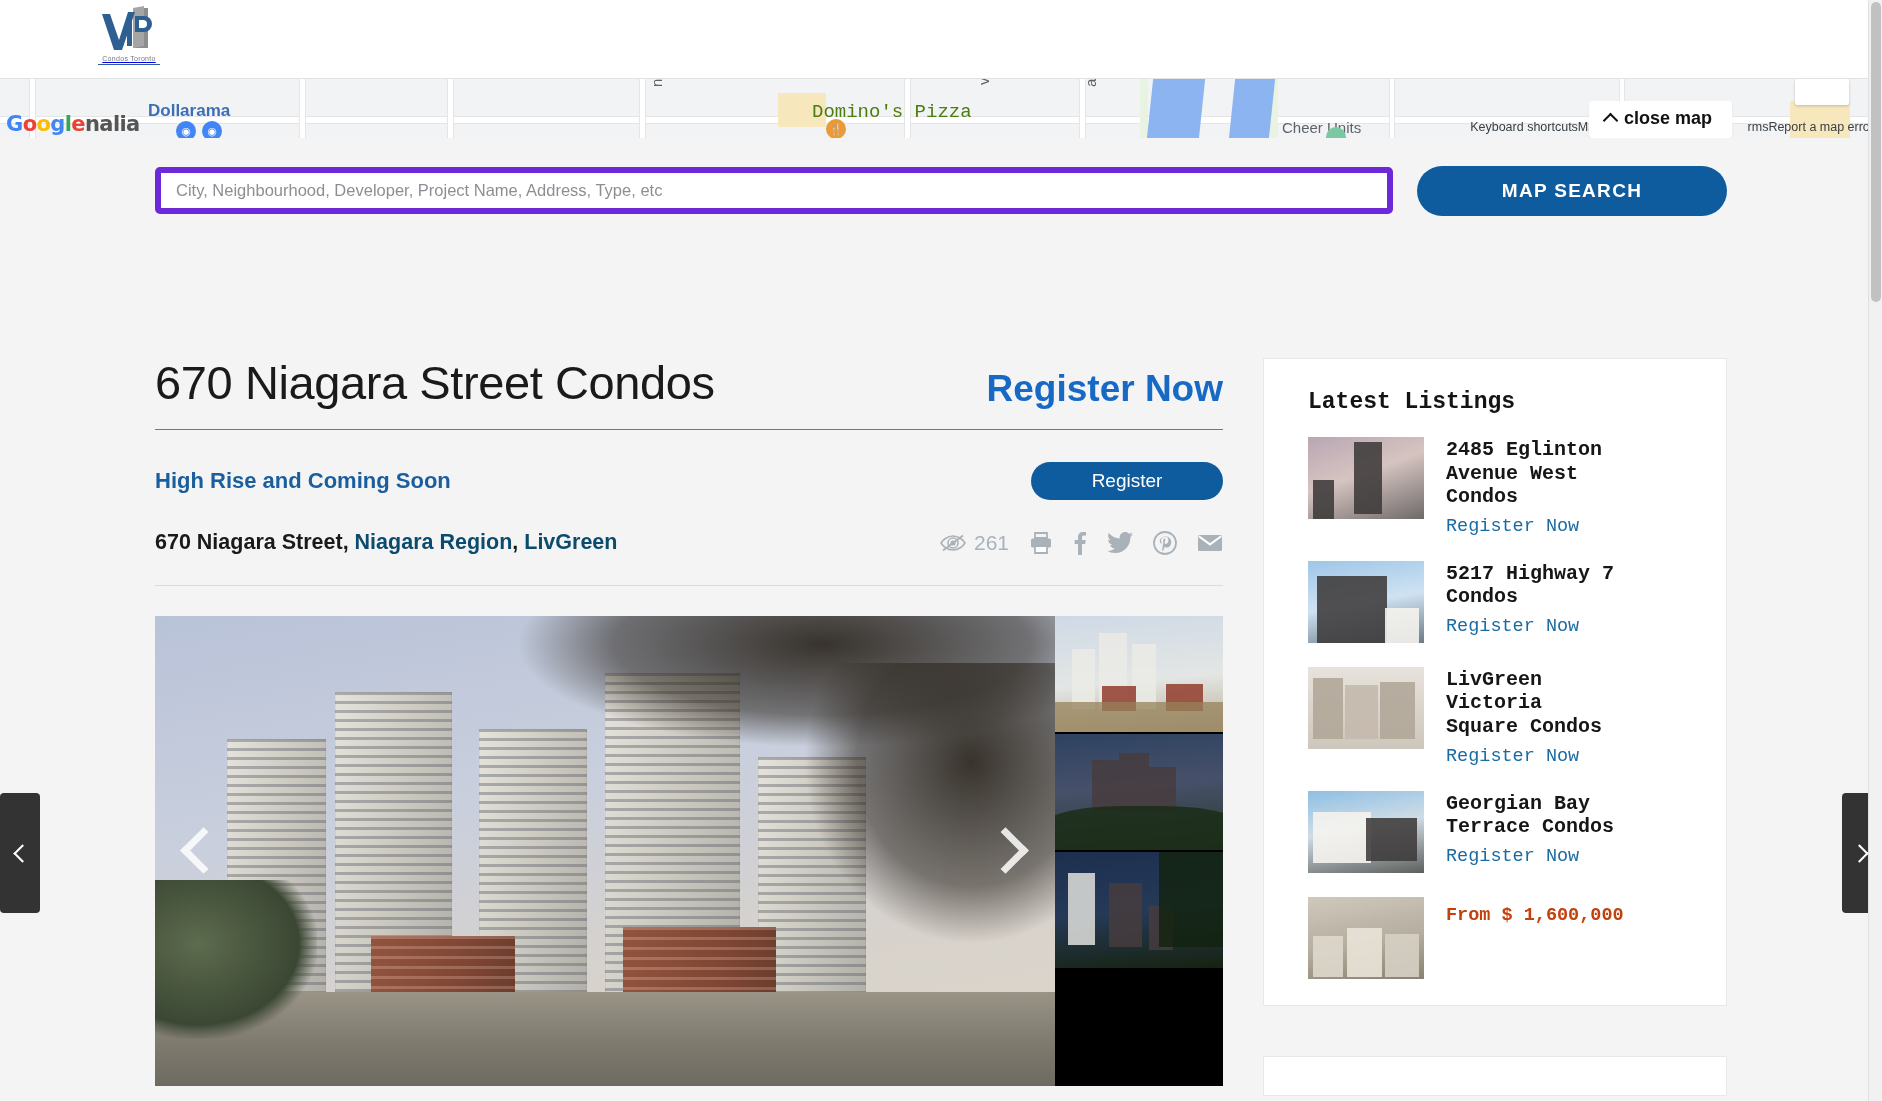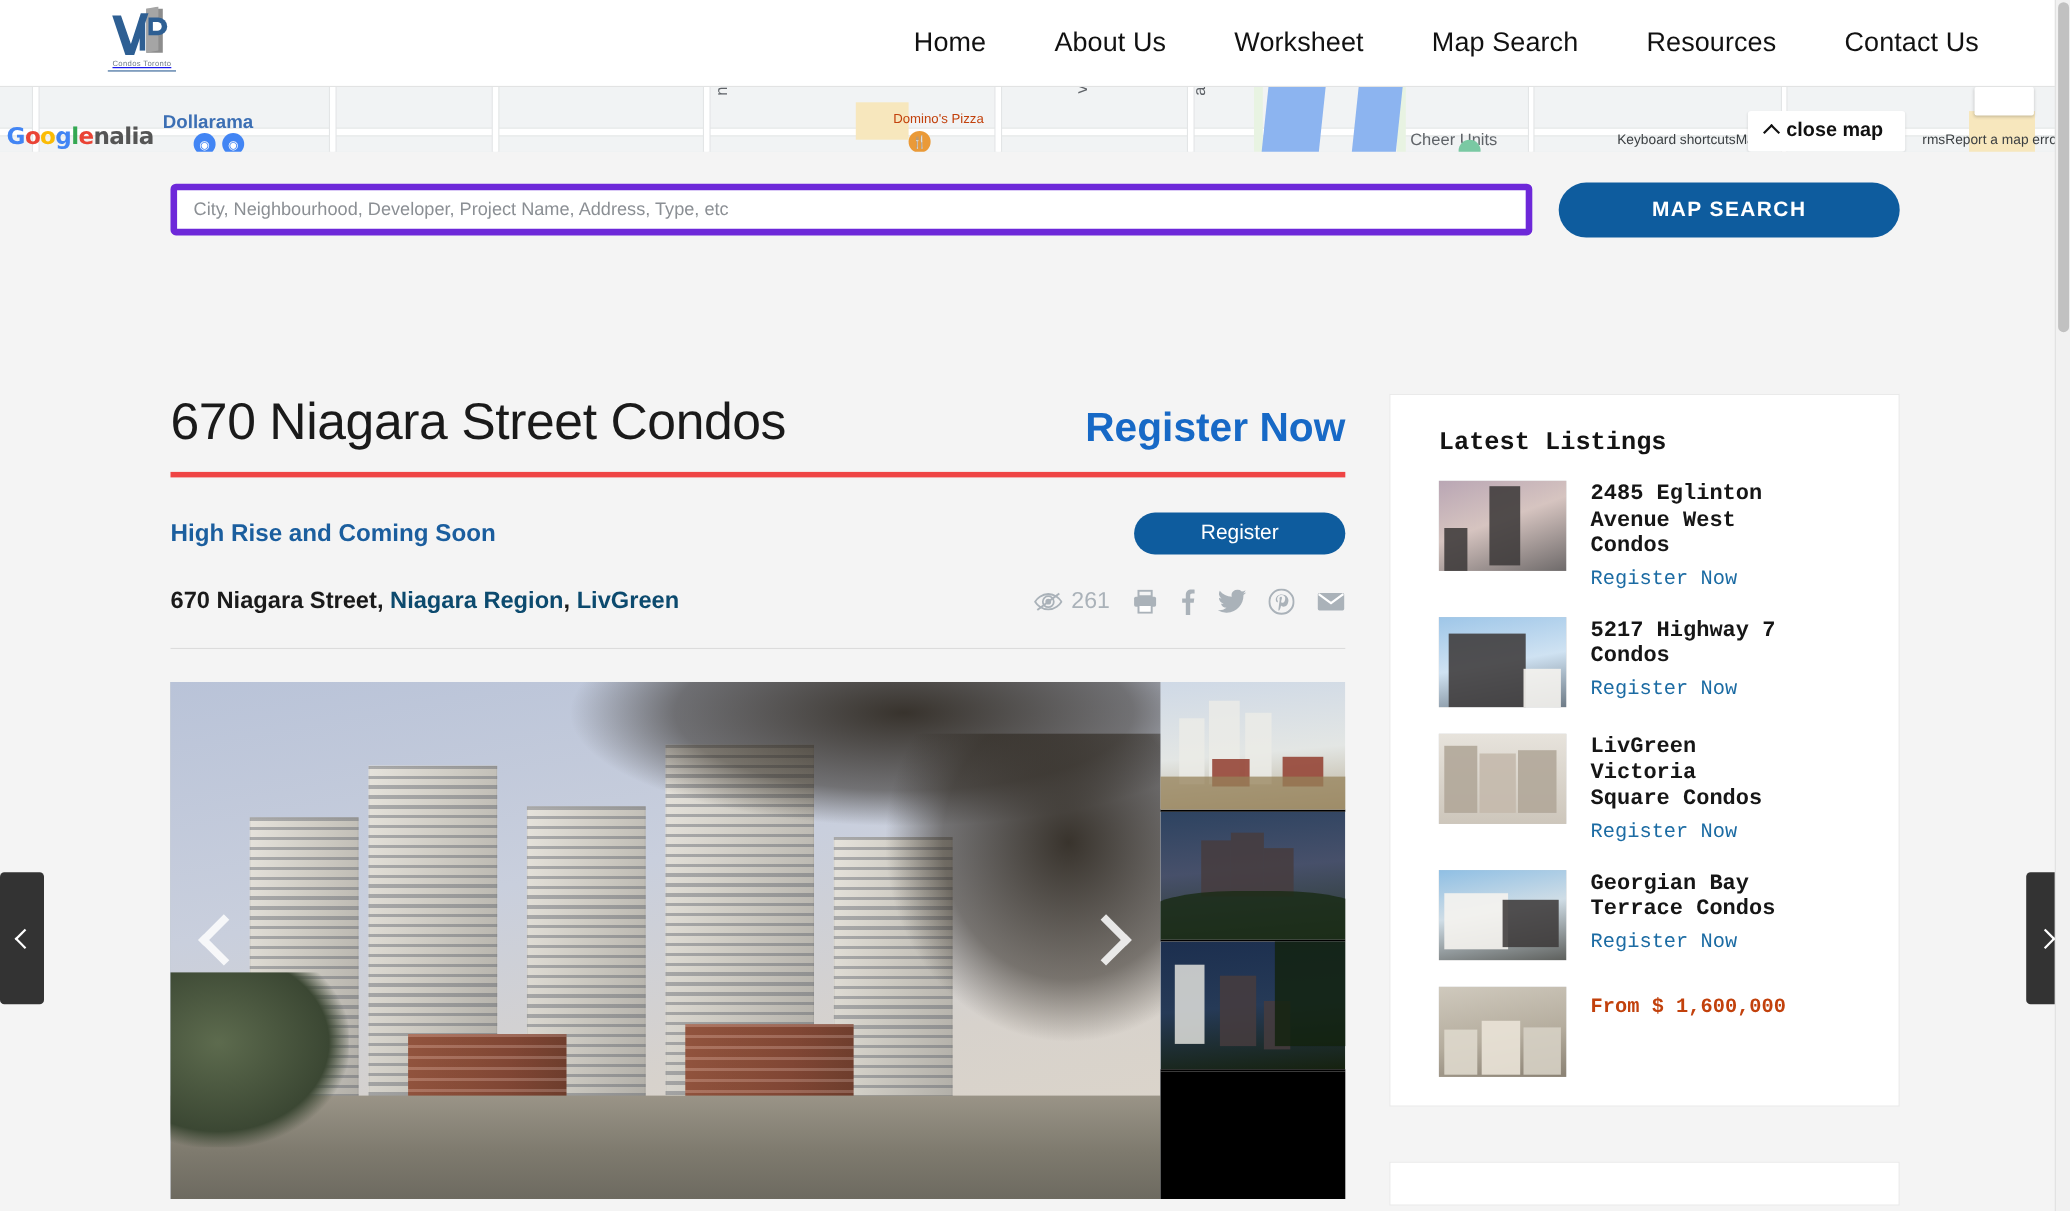"Home" nav.main-nav { html: <nav> <a>Home</a> <a>About Us</a> <a>Worksheet</a> <a>Map Search</a> <a>Resources</a> <a>Contact Us</a> </nav> -> none }
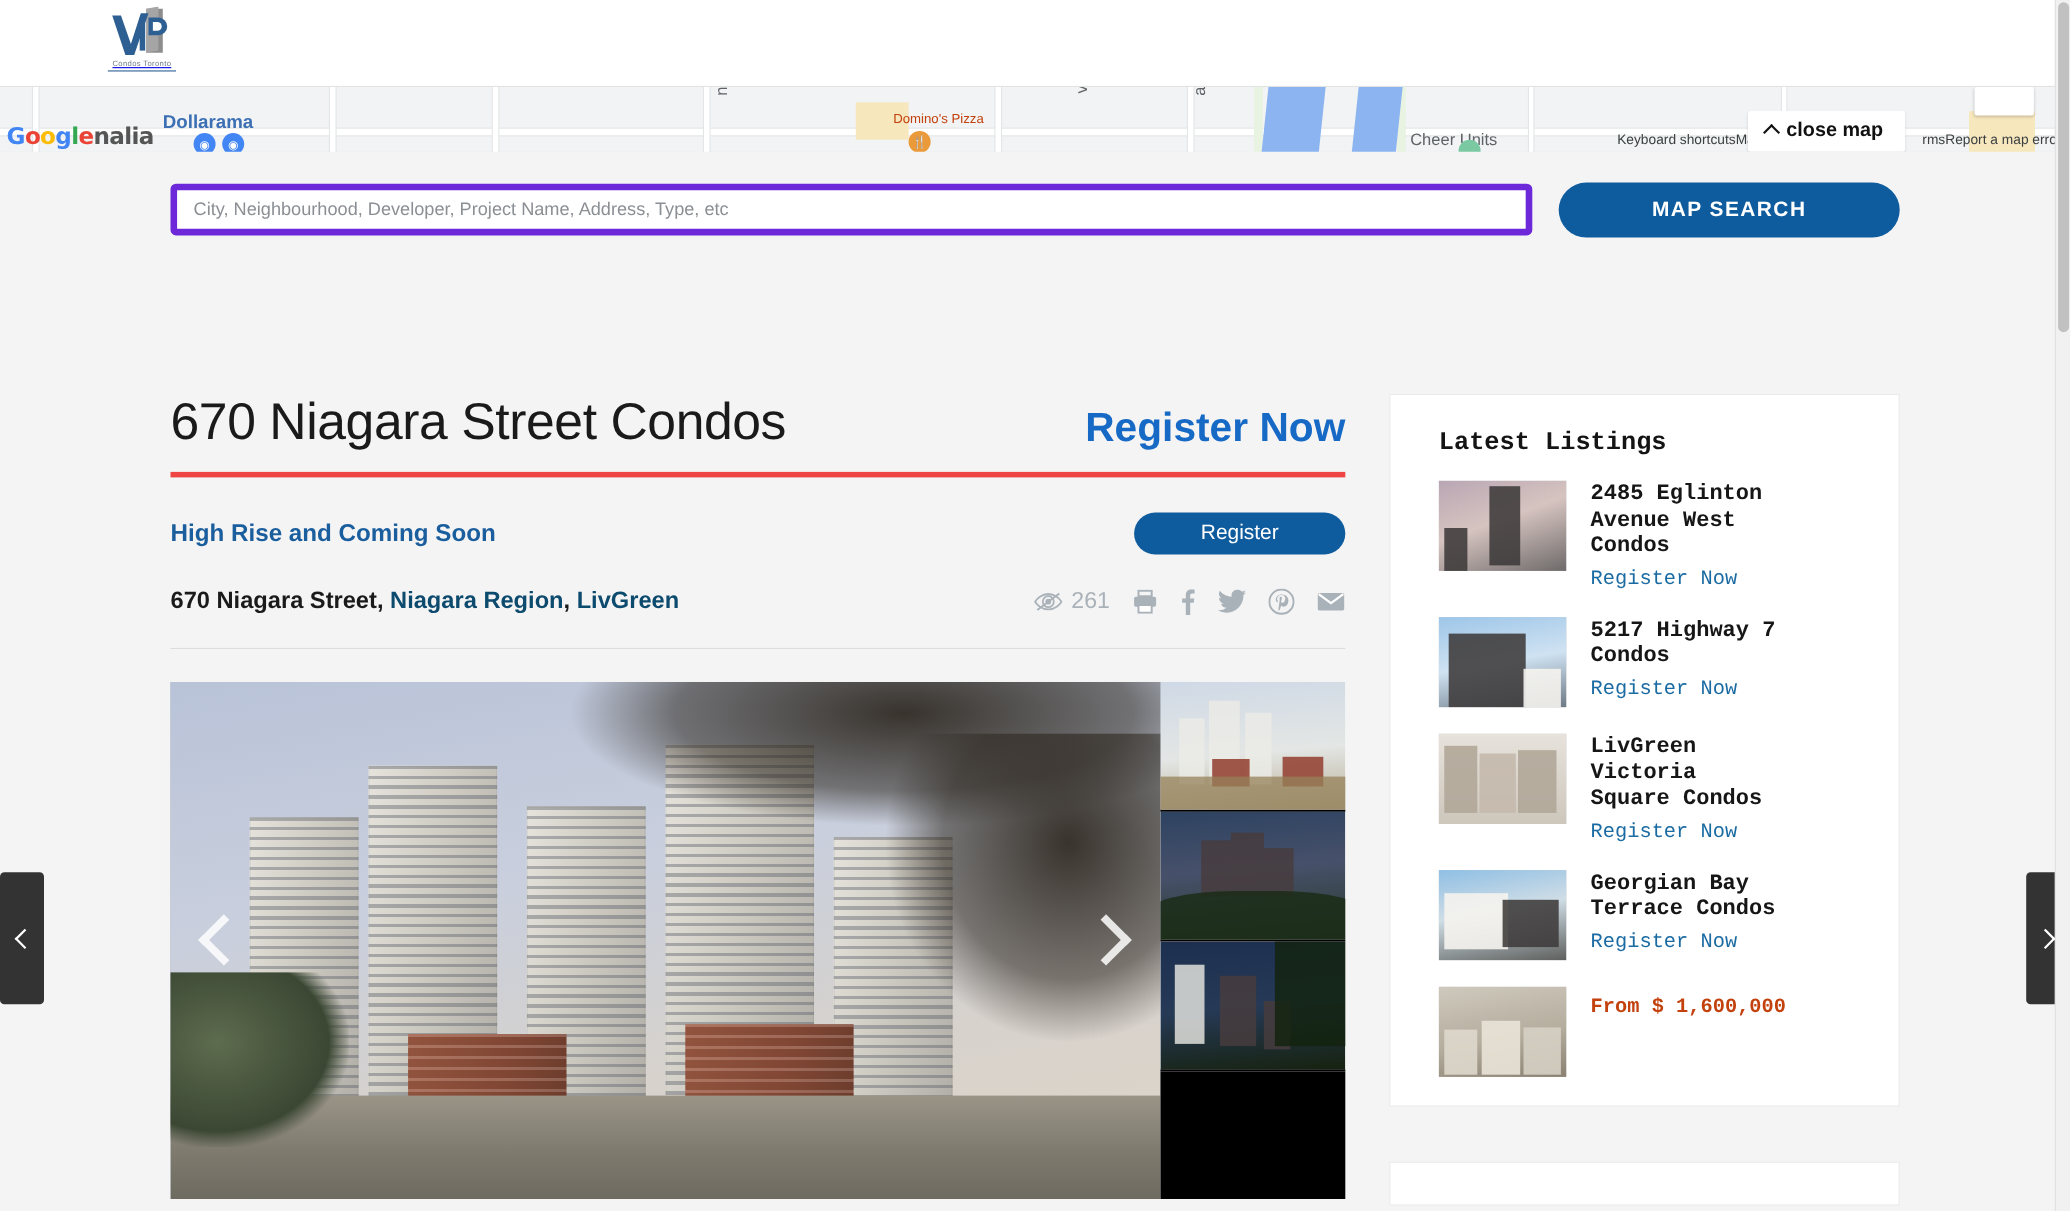"Domino's Pizza" .map-label.biz { color: #c2410c -> #4d7c0f; font-family: none -> Liberation Mono, monospace; font-size: 12px -> 19px }
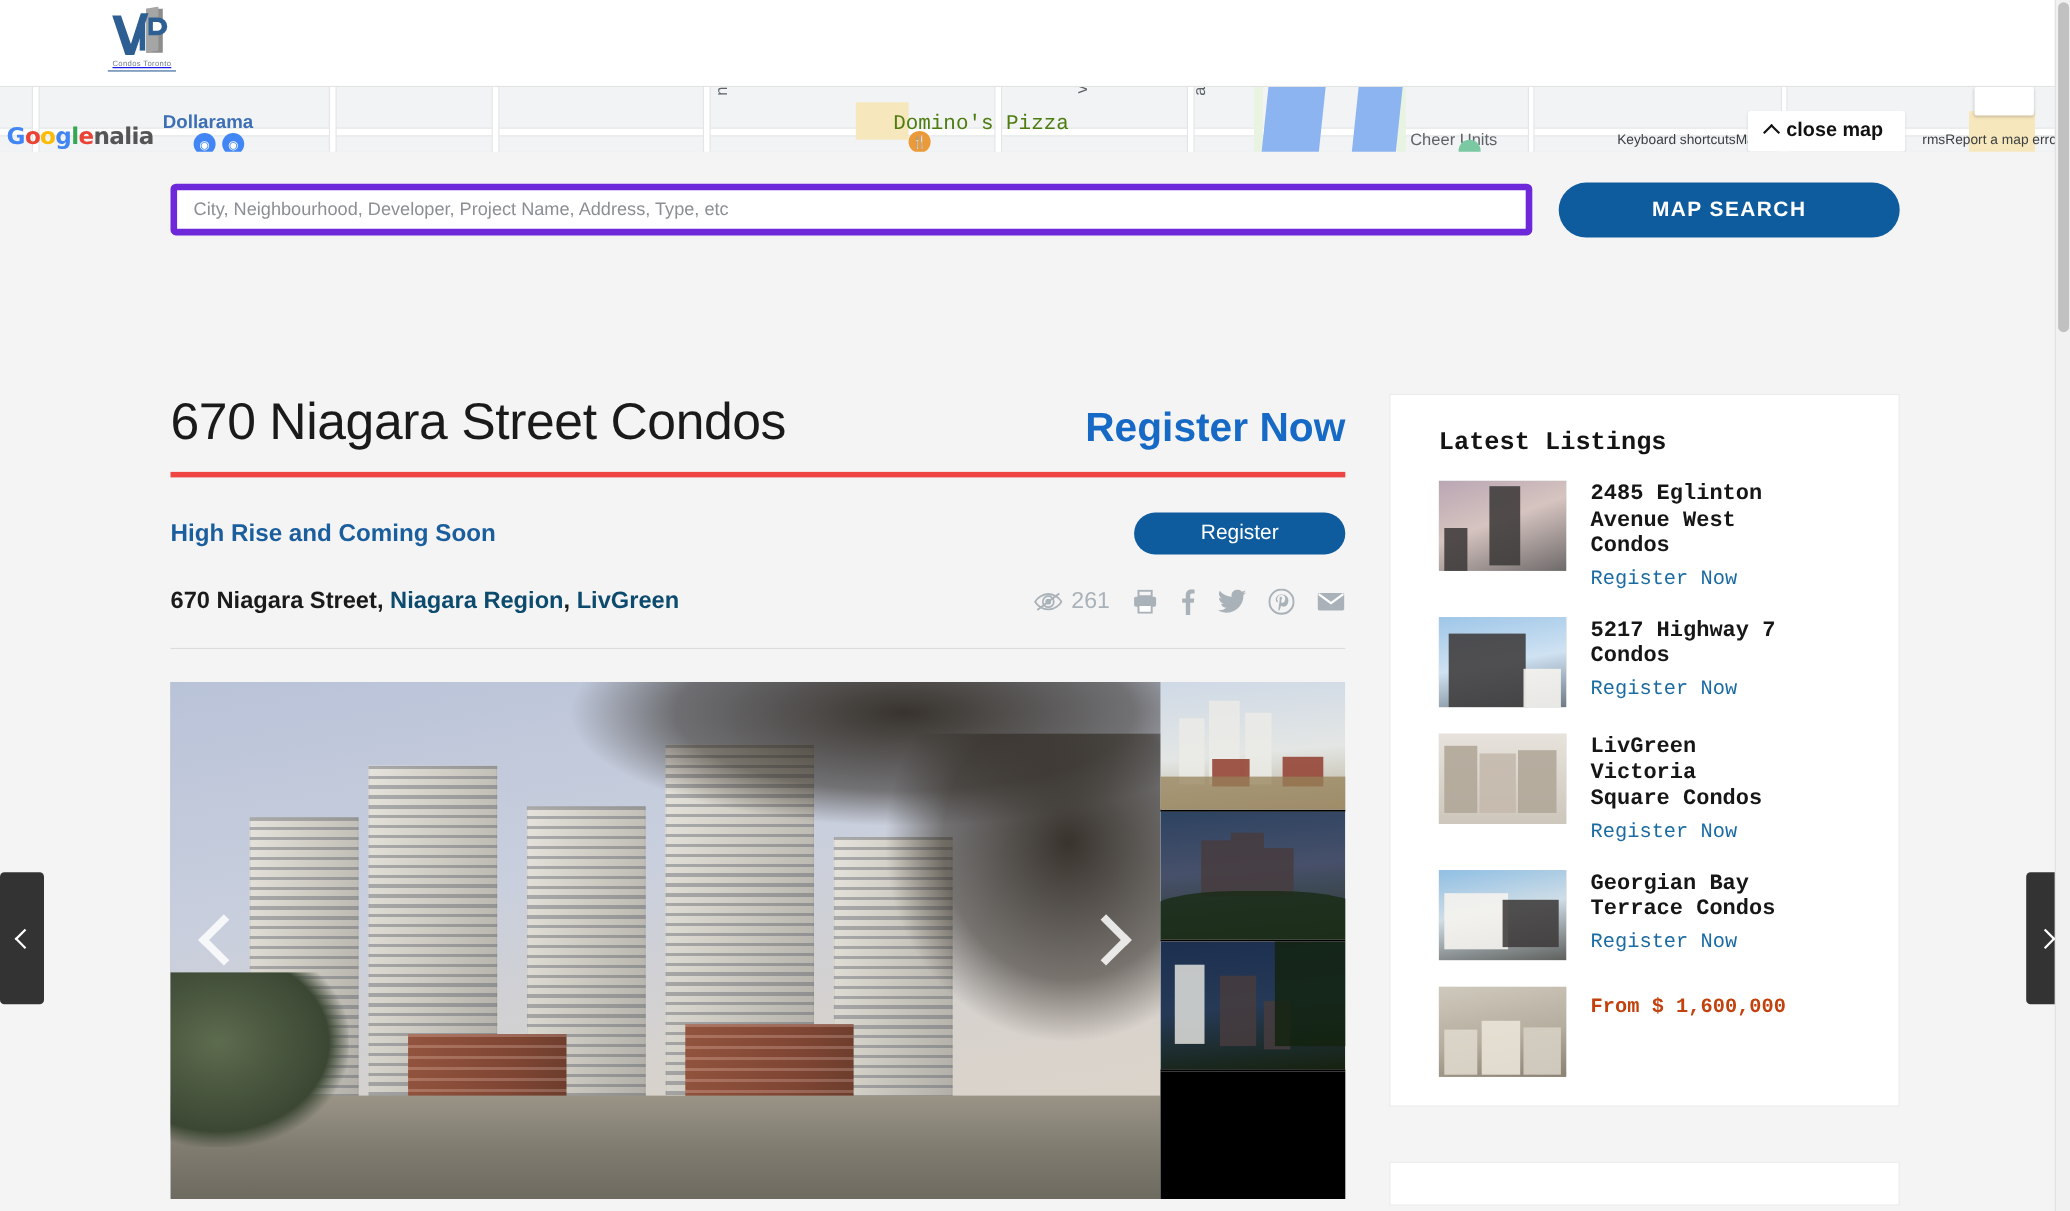"670 Niagara Street Condos" .title-row { border-bottom: 5px solid #ef4444 -> 1px solid #ef4444 }
